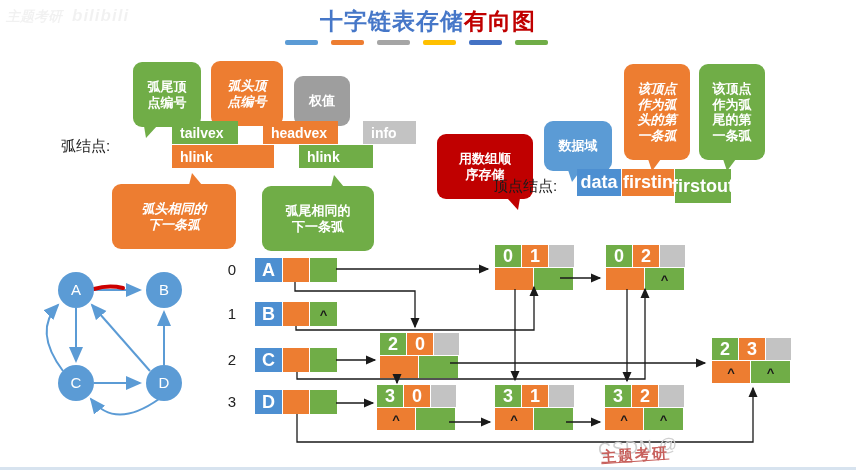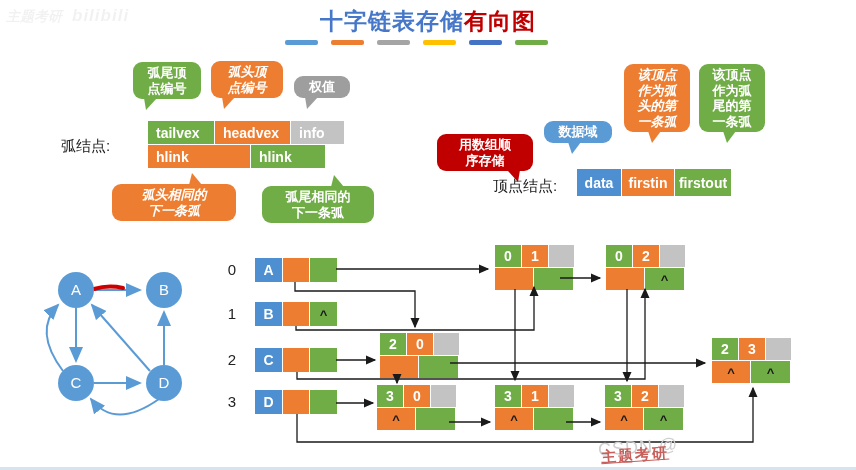"弧尾顶" .bubble { padding: 3px 3px -> 17px 3px }
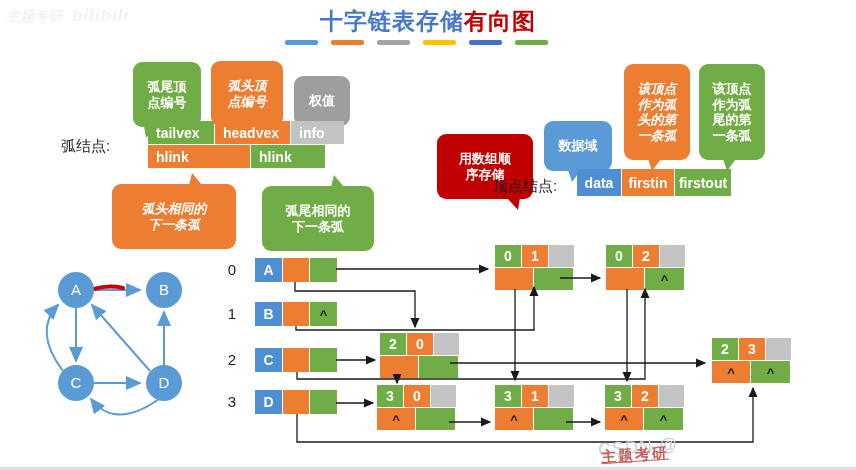"tailvex" .structcell { margin-left: none -> 24px }
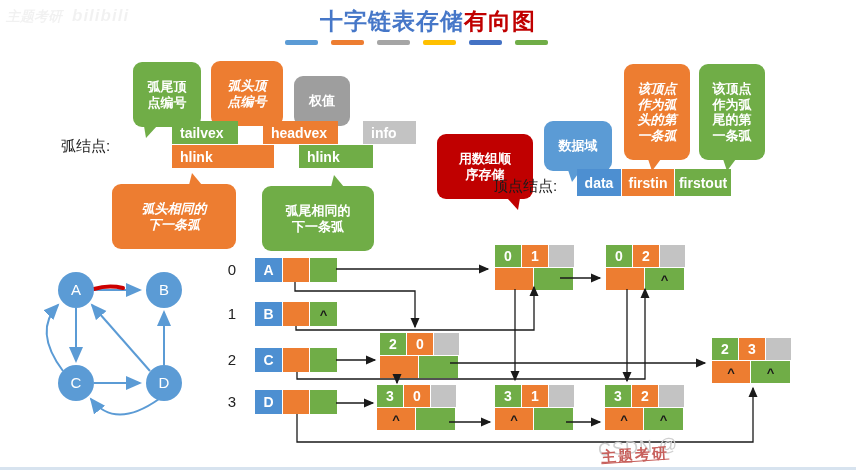"data" .cell { font-size: 14px -> 18px }
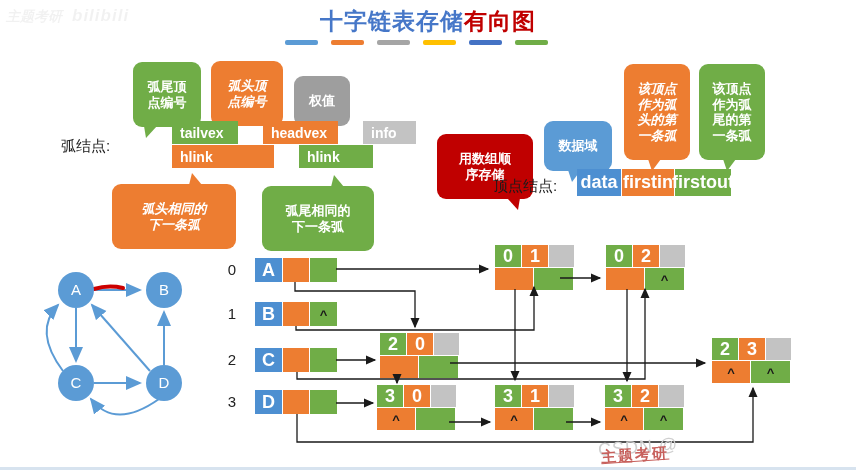"firstout" div.cell { height: 27px -> 34px }
